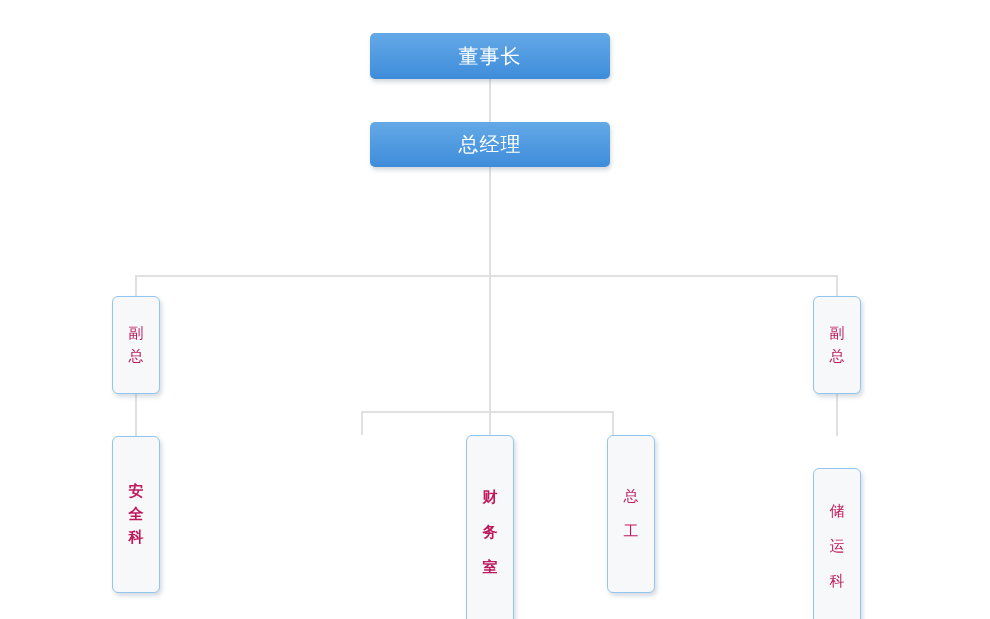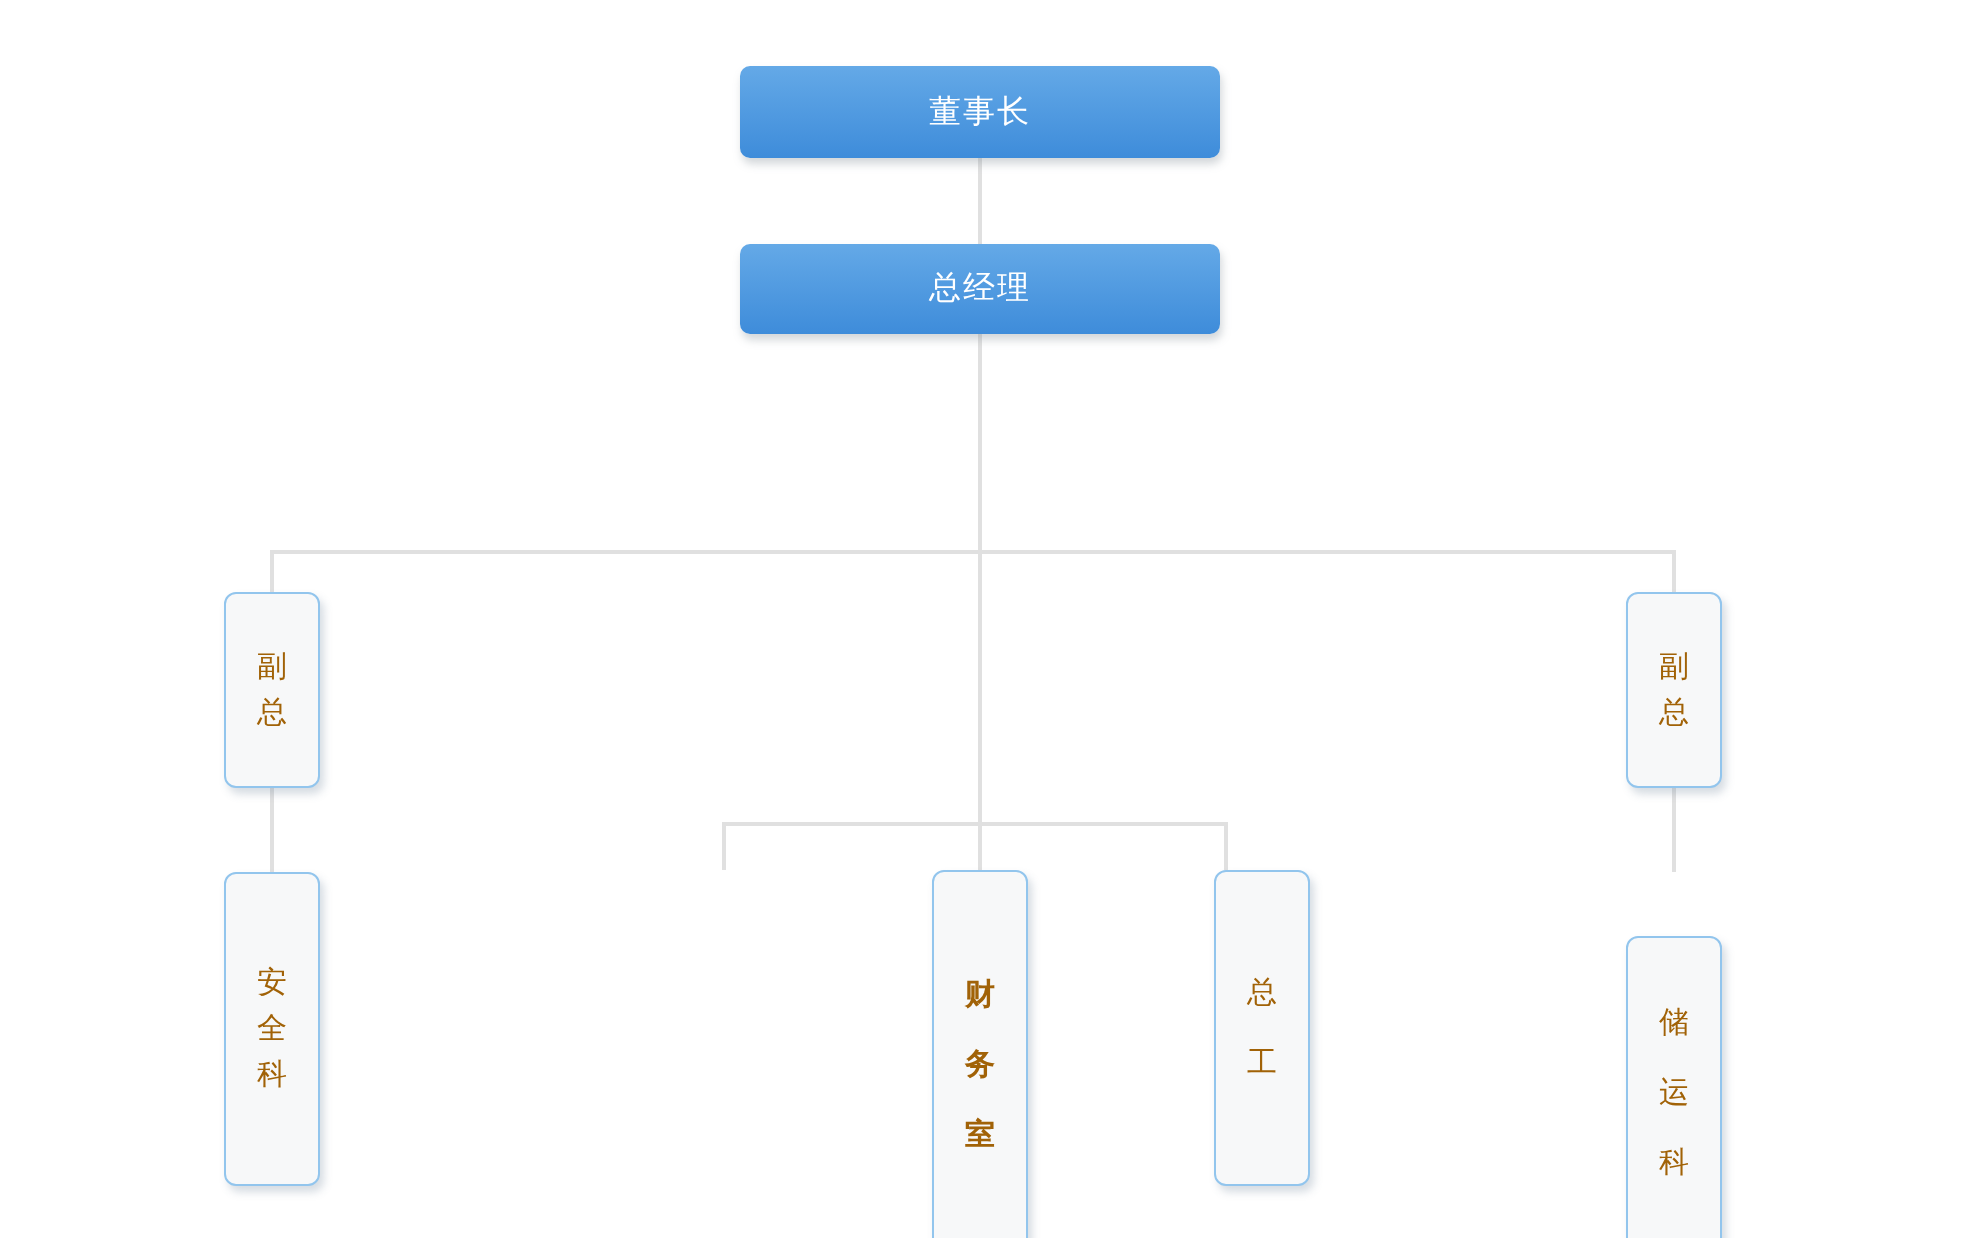"董事长" .node-blue { font-size: 16px -> 20px }
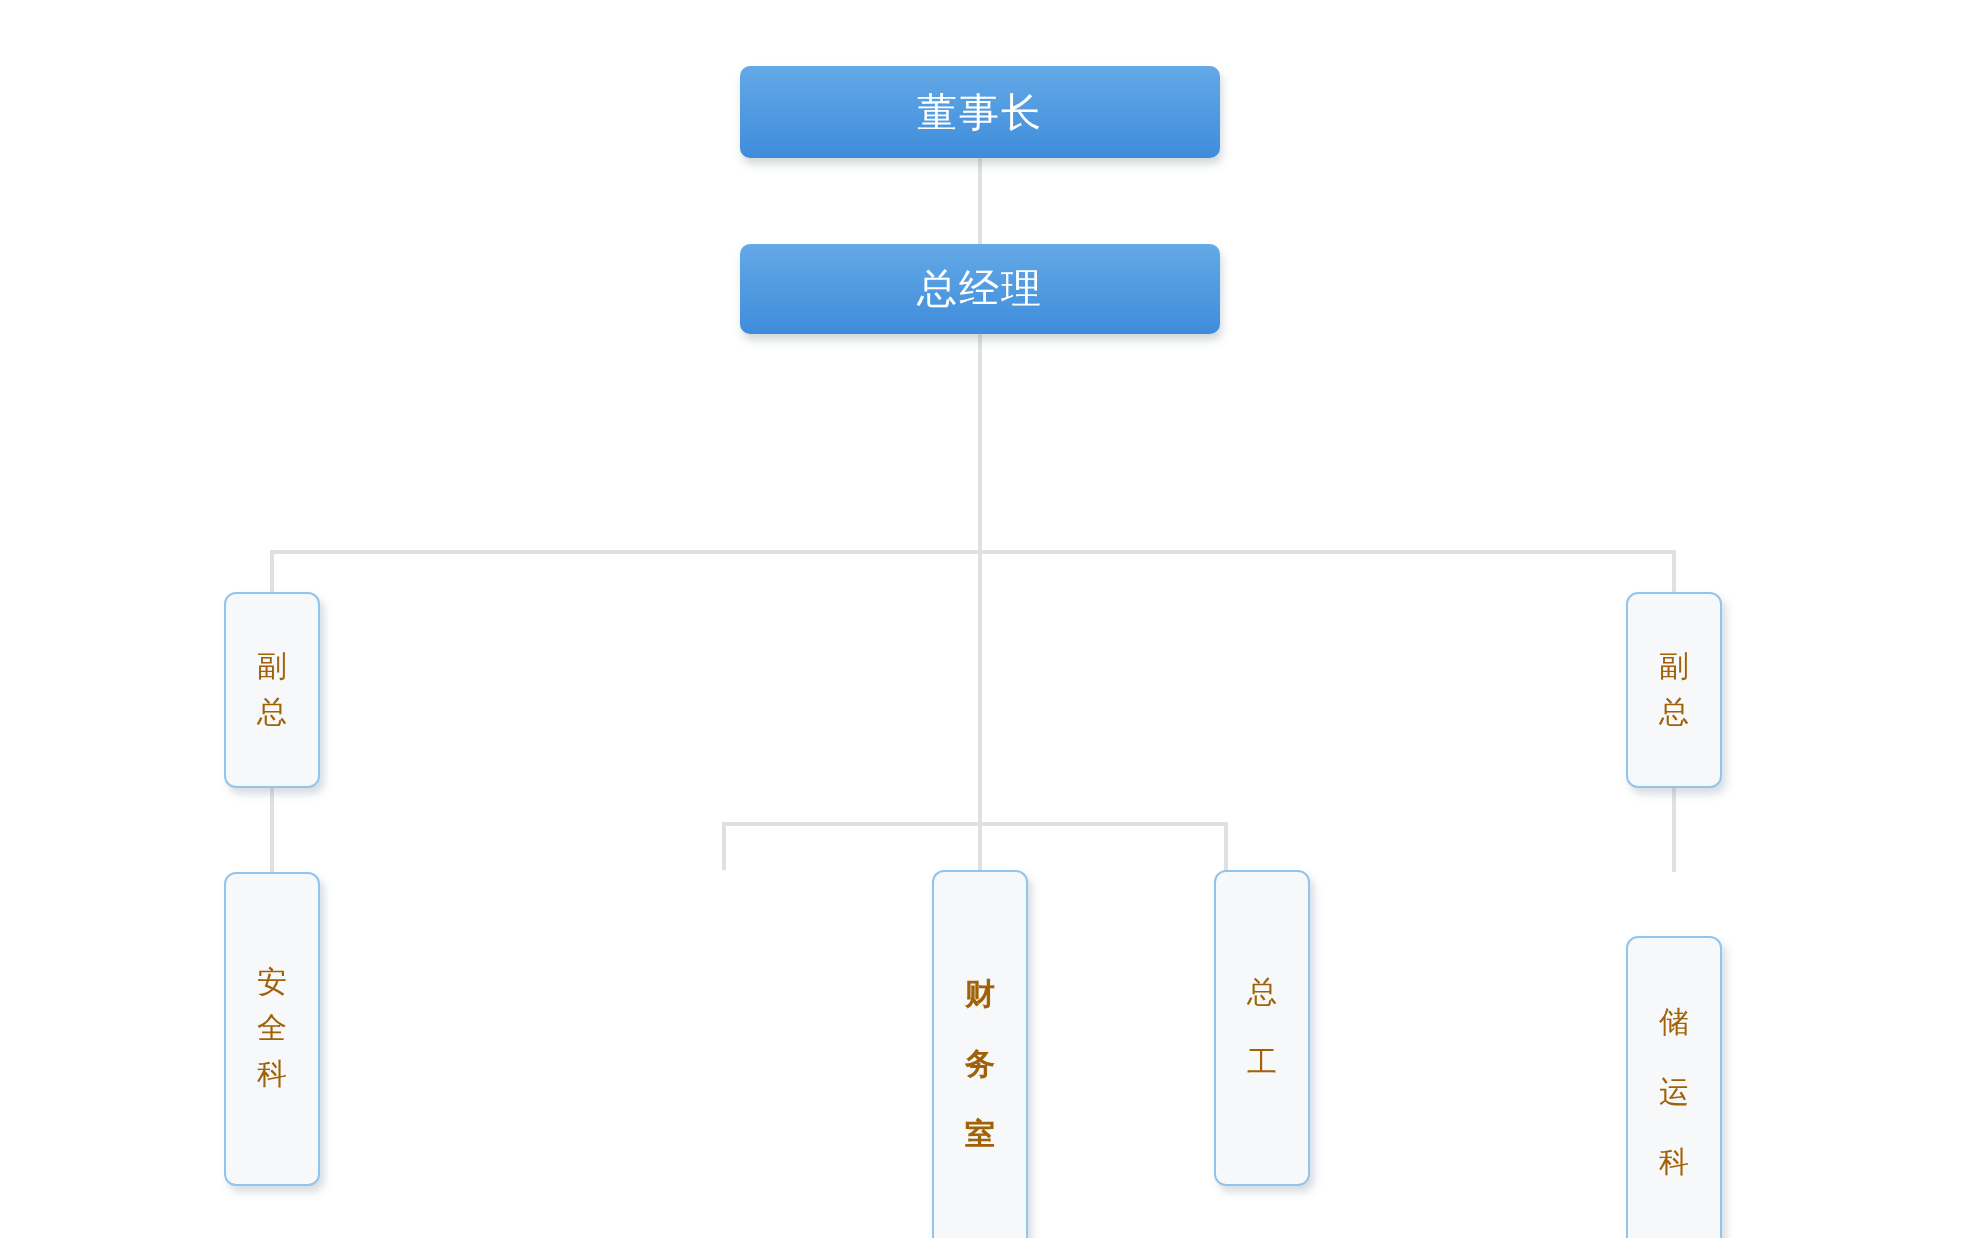"副总" .node-dept { color: #a16207 -> #be185d }
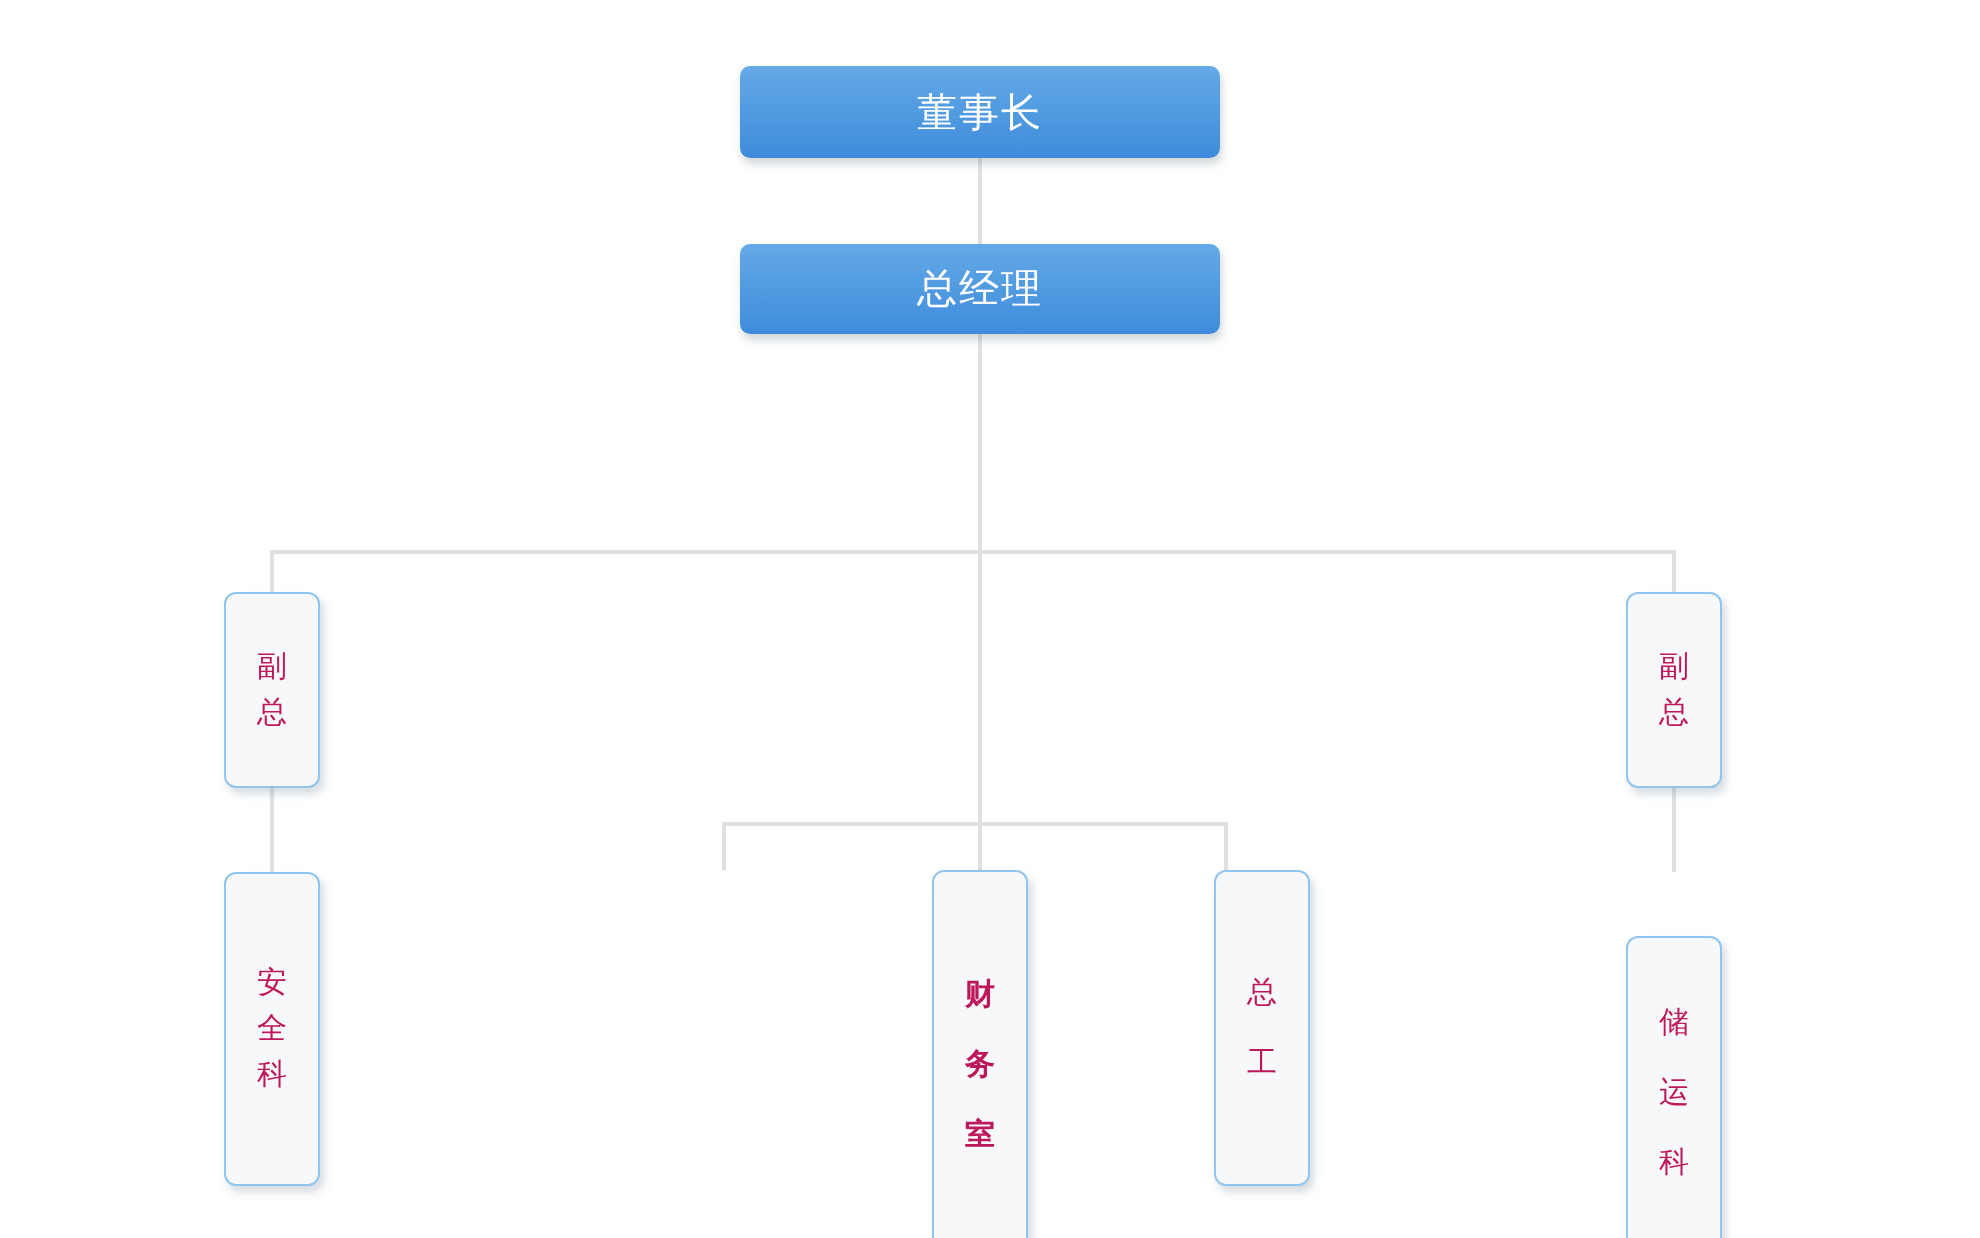"安全科" div.node-dept { font-weight: none -> bold }
